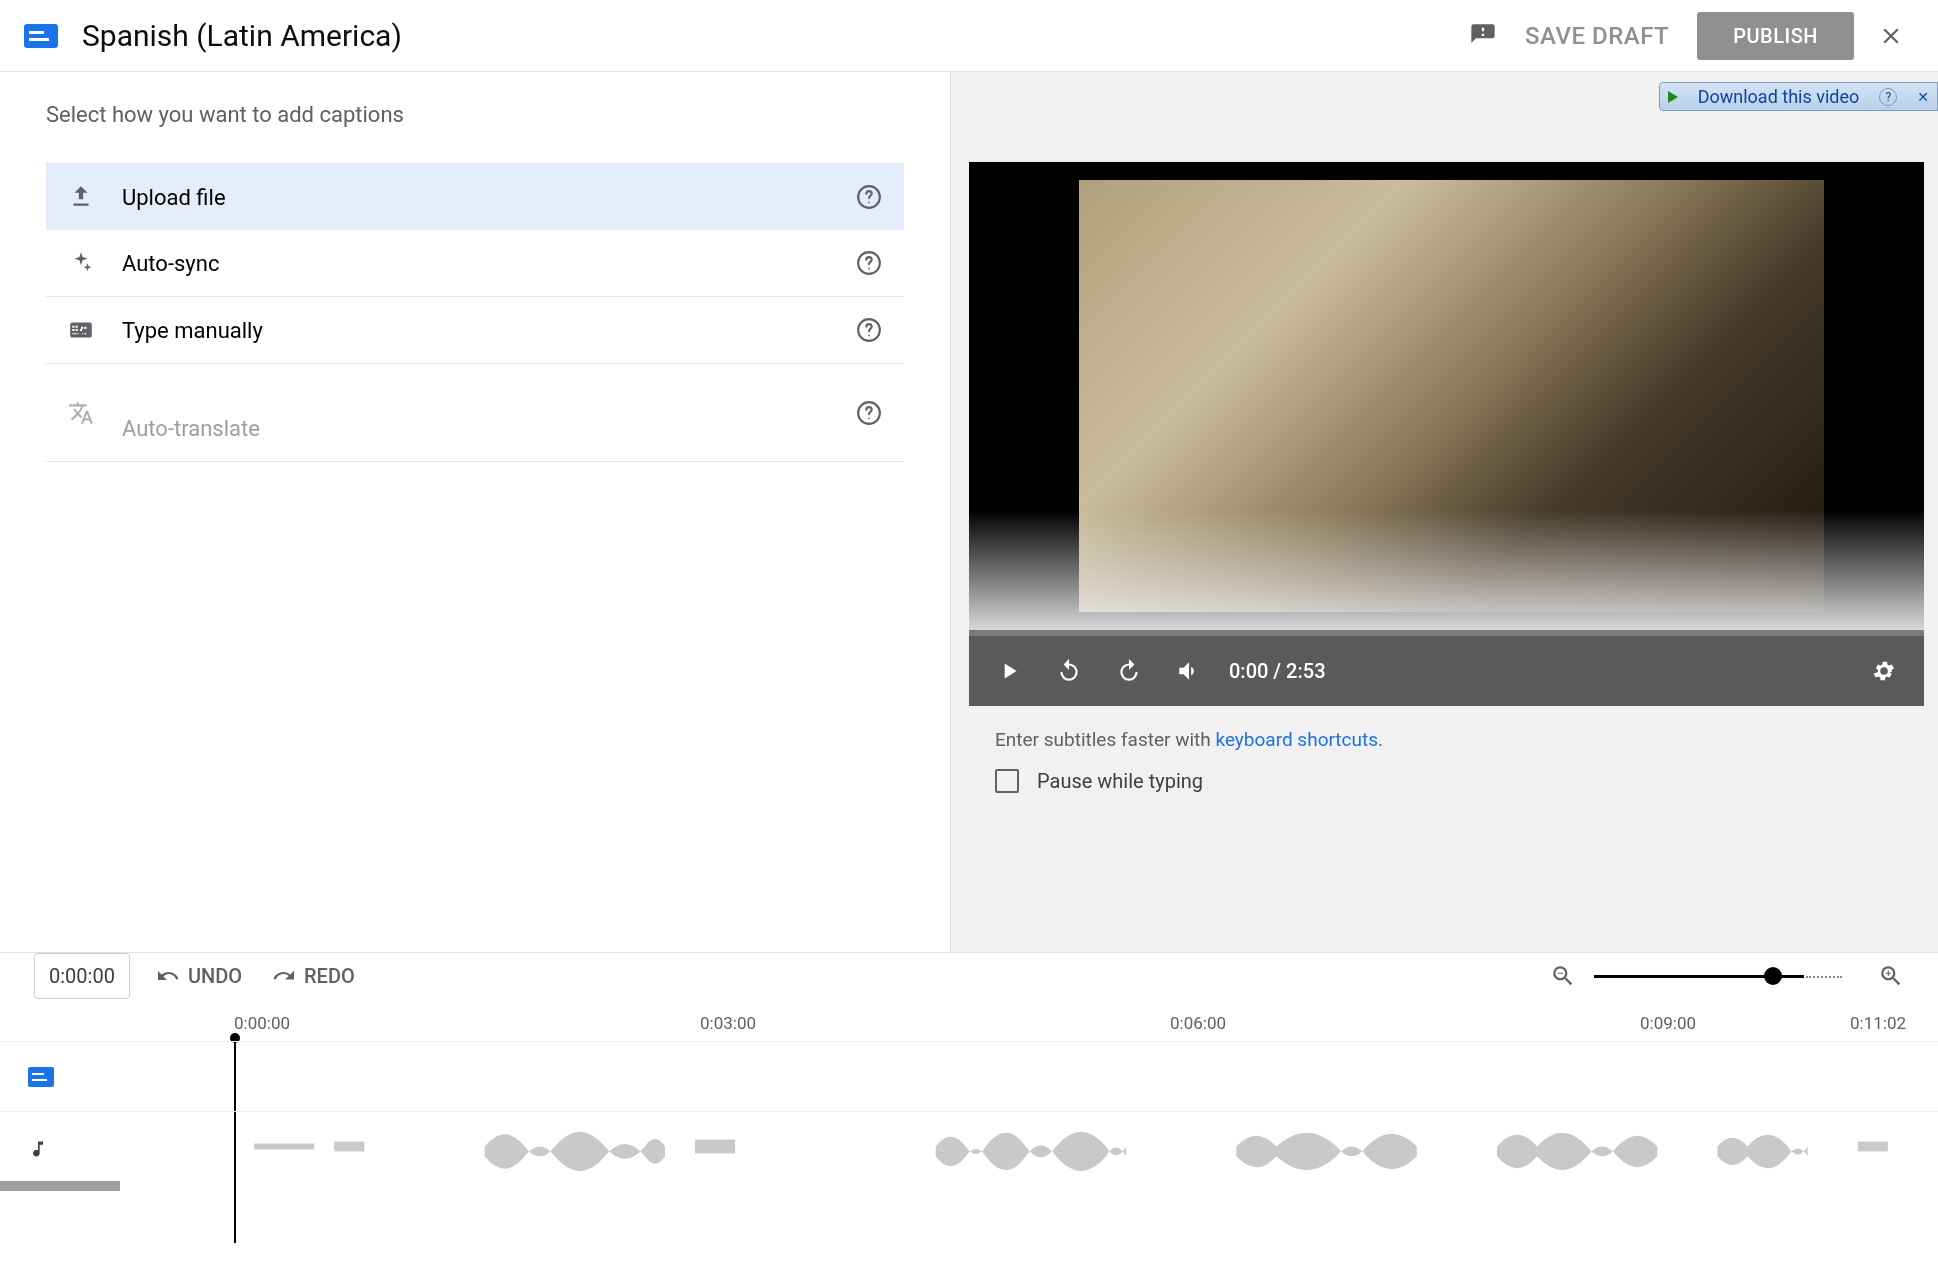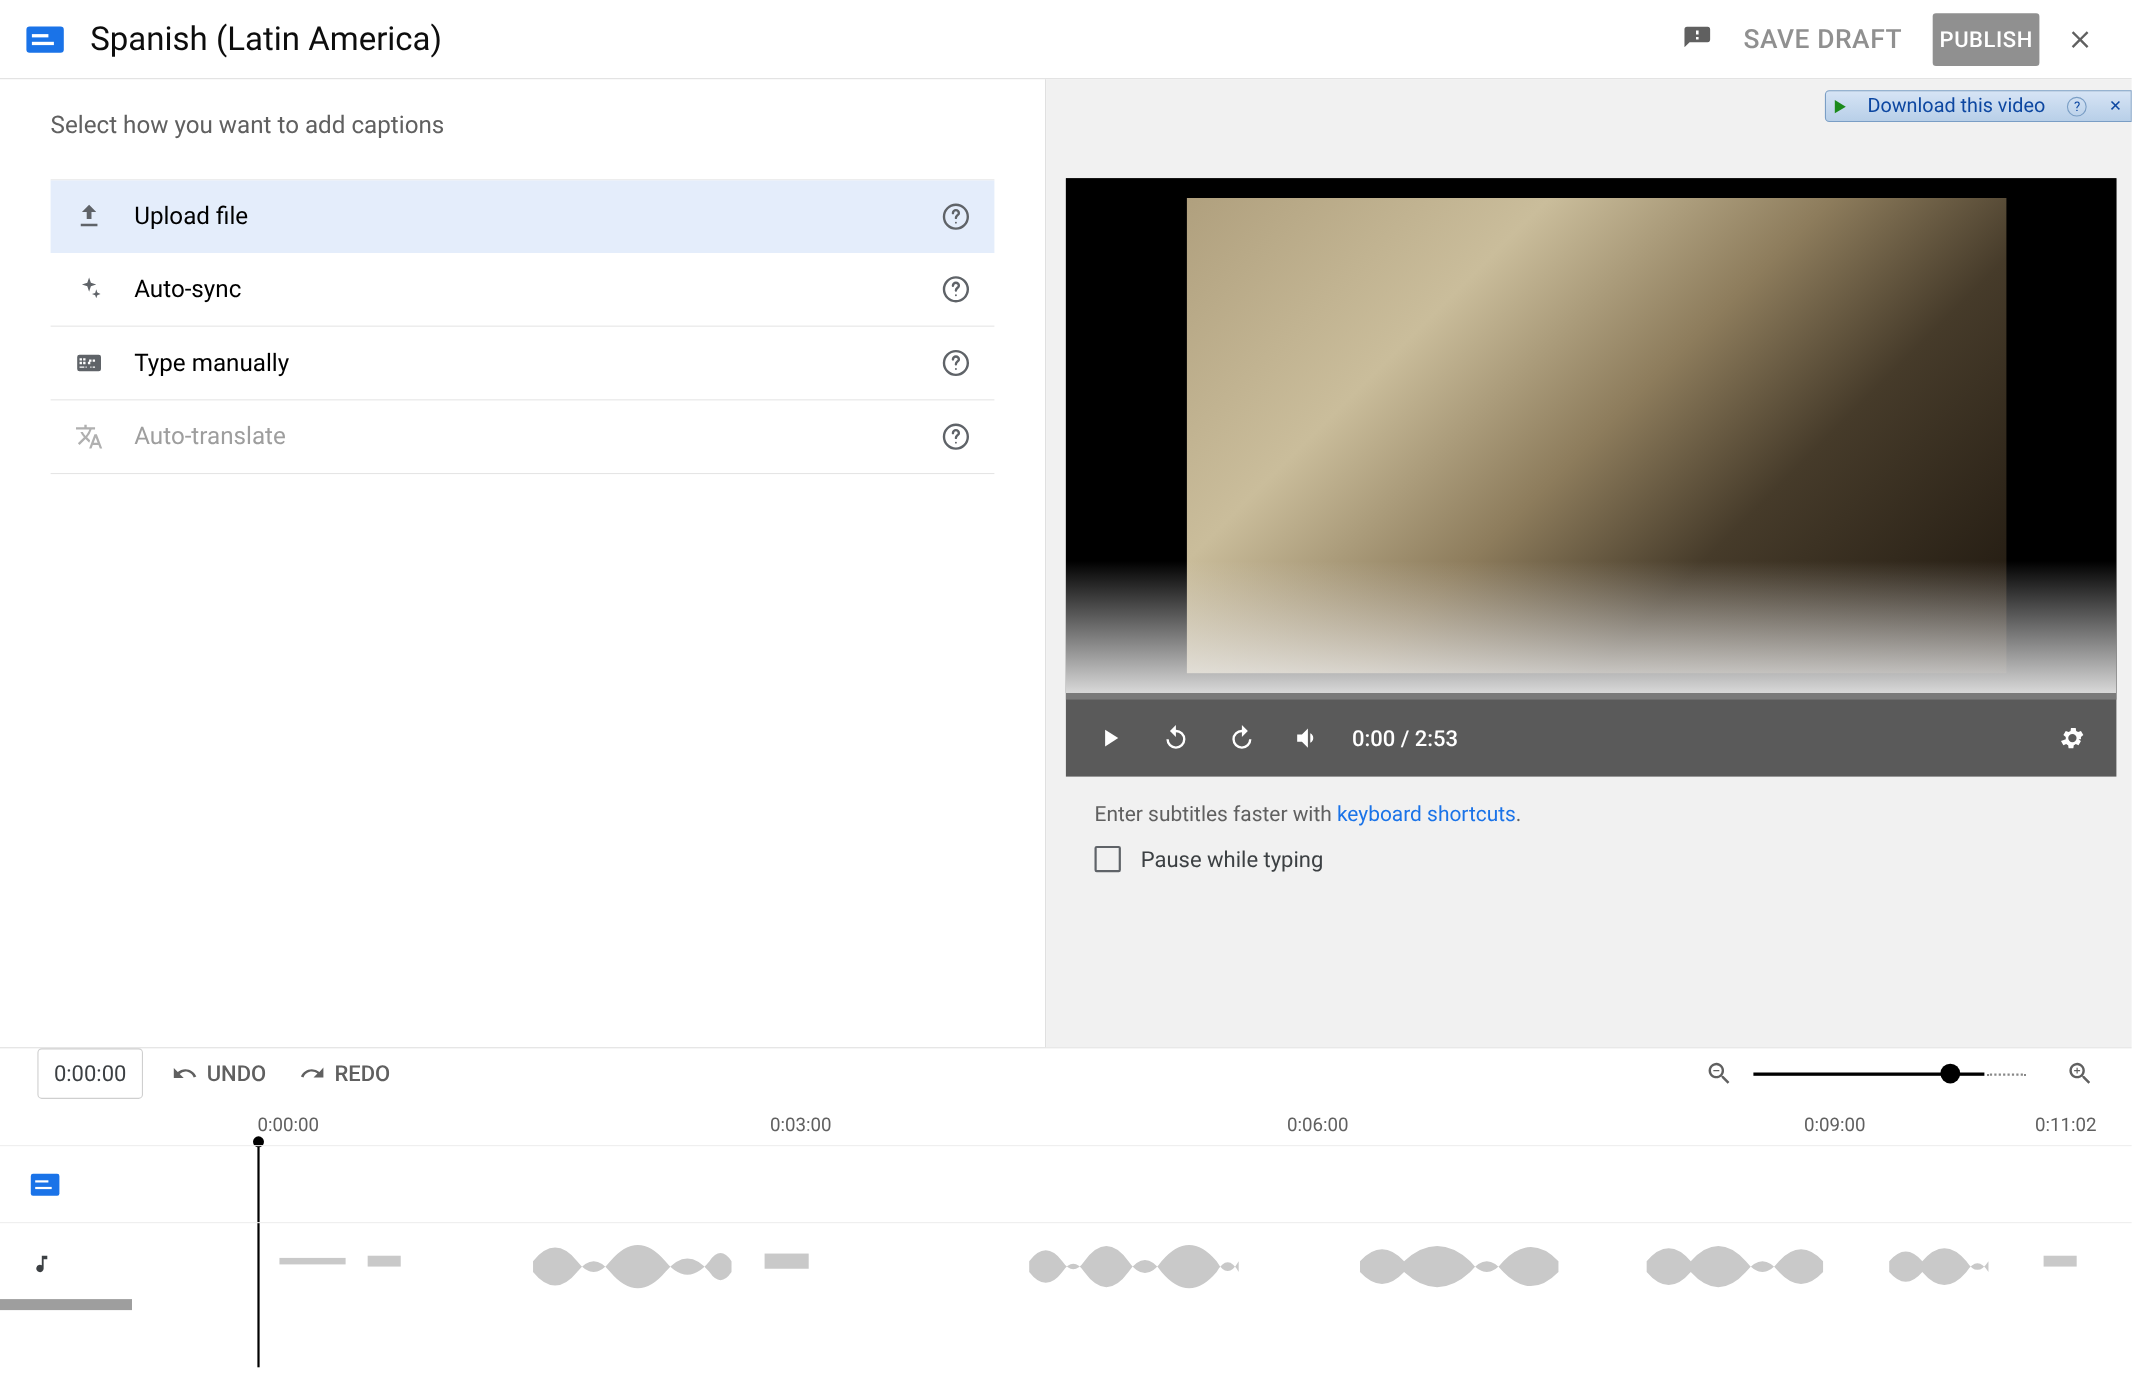"PUBLISH" .publish-btn { padding: 12px 6px -> 12px 36px }
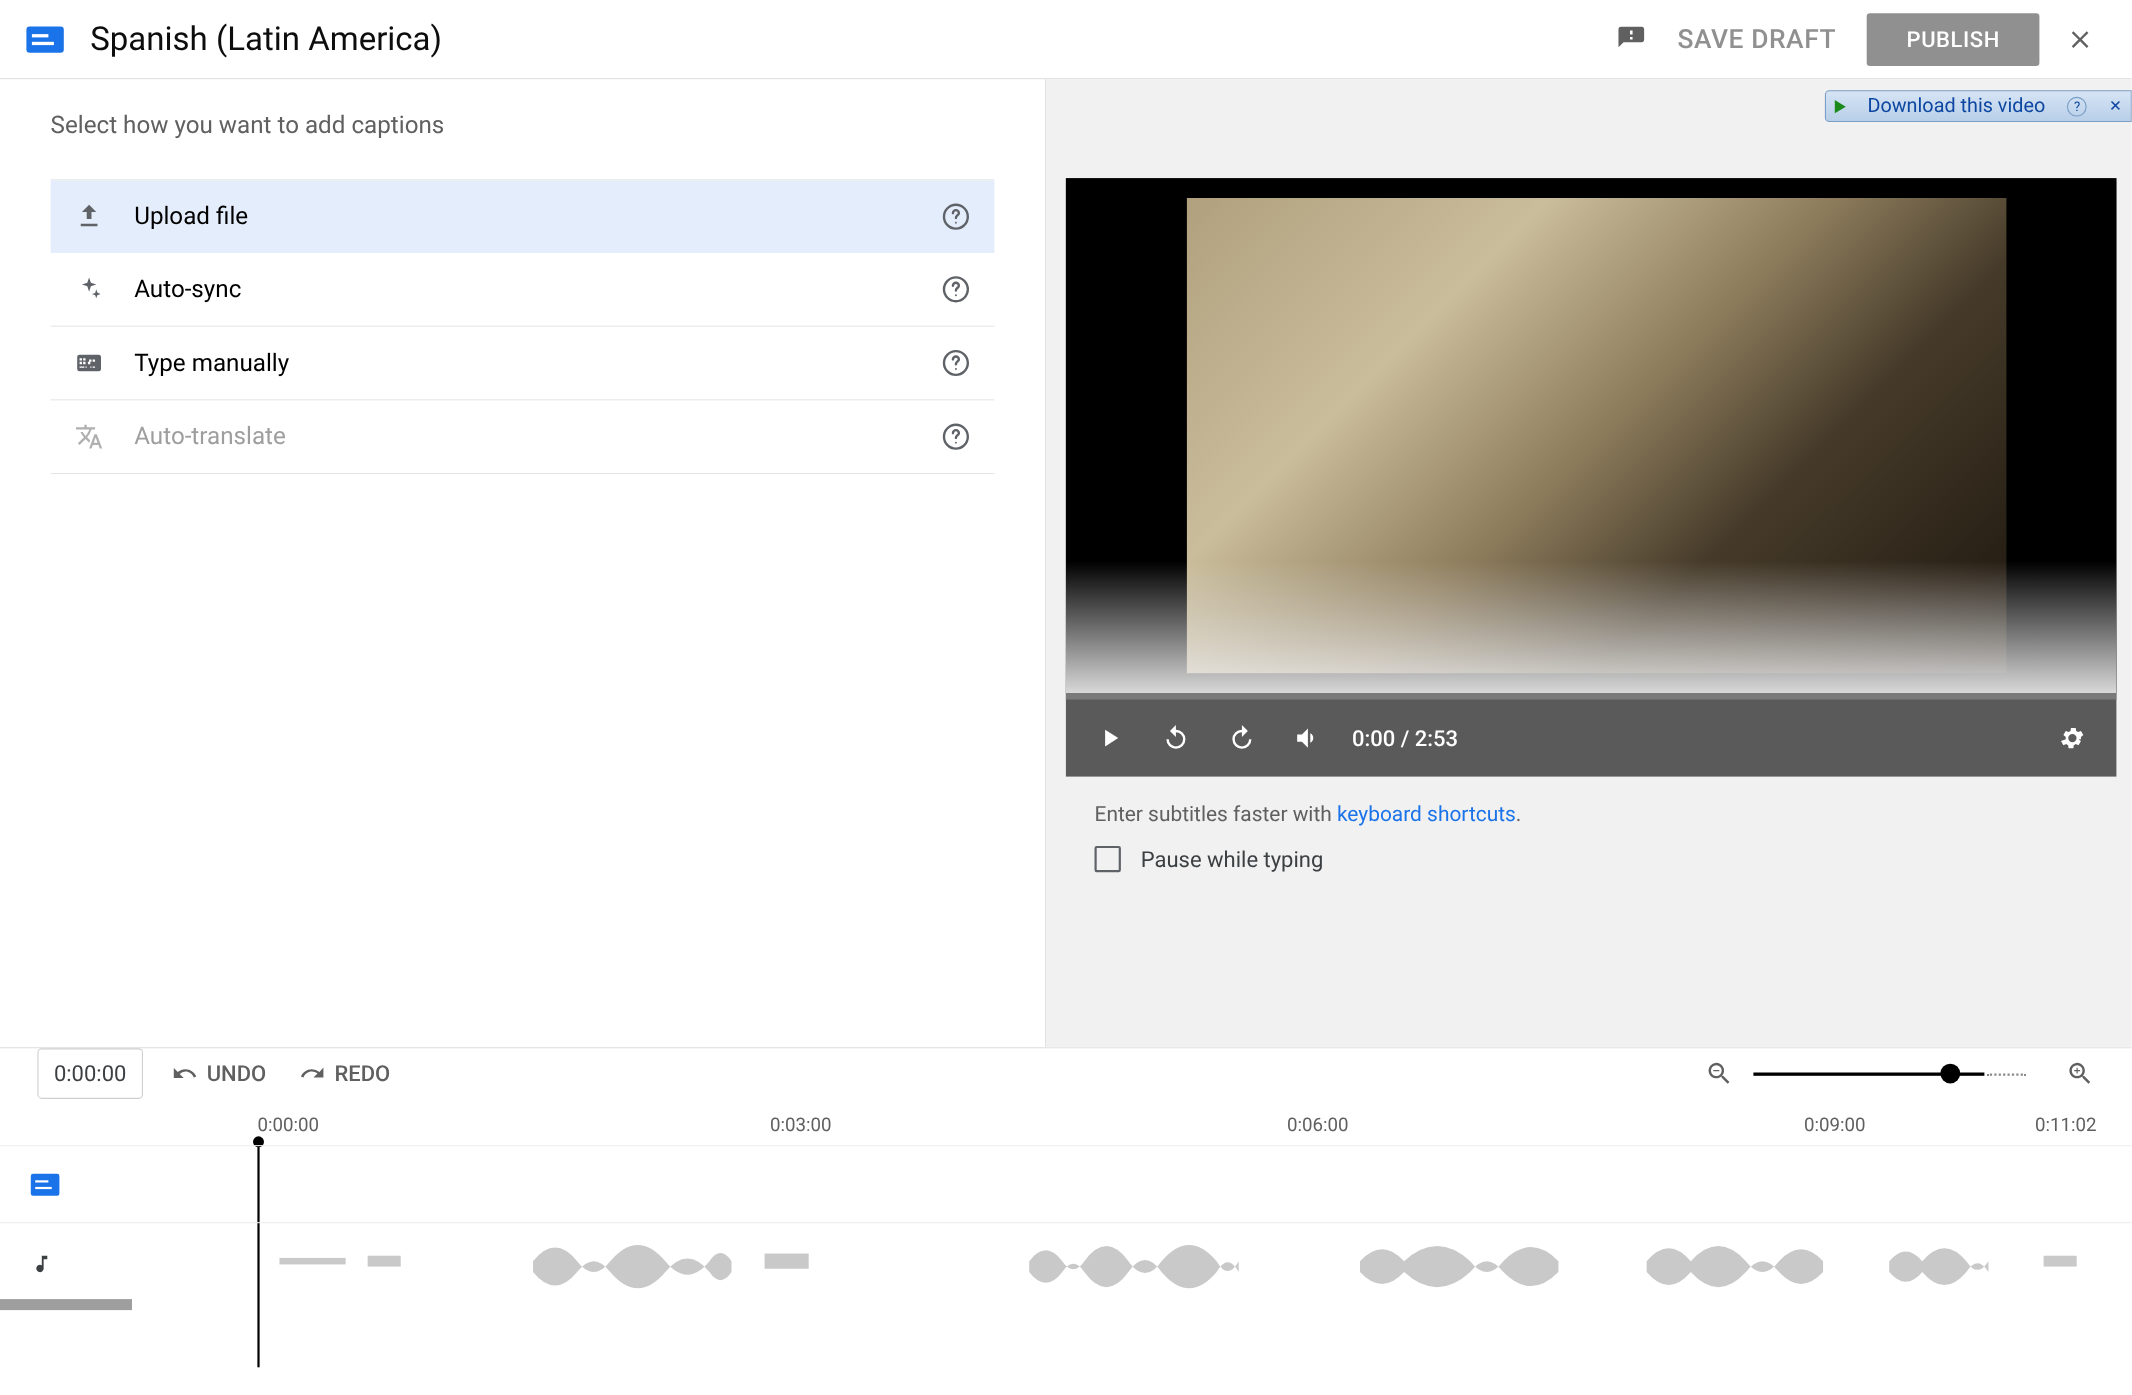"Auto-translate" .option-row.disabled .option-label { margin-top: none -> 32px }
